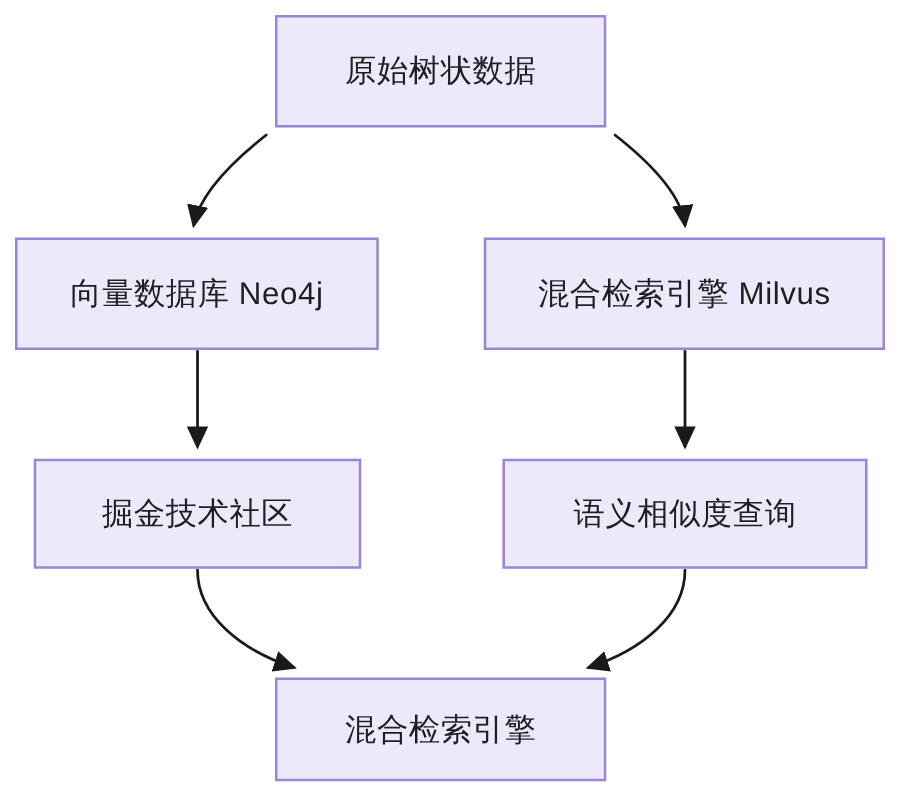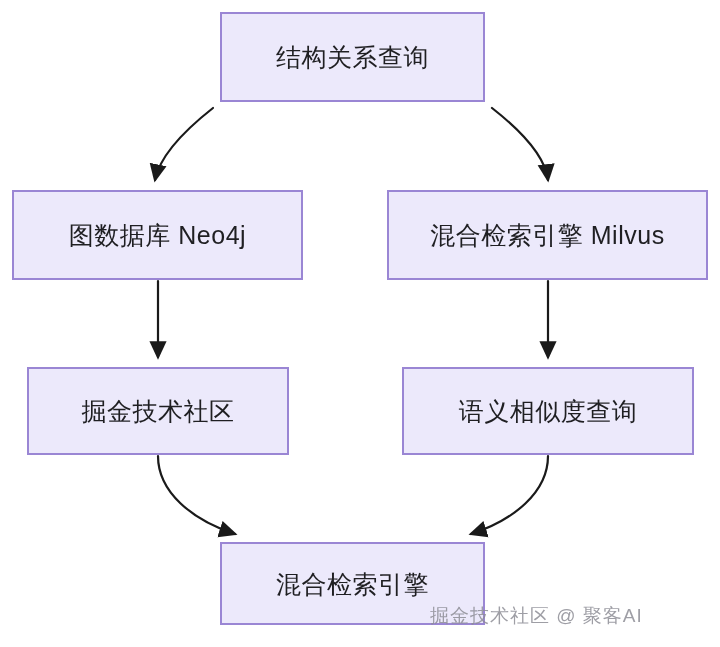"结构关系查询" span.node-label { text: 结构关系查询 -> 原始树状数据 }
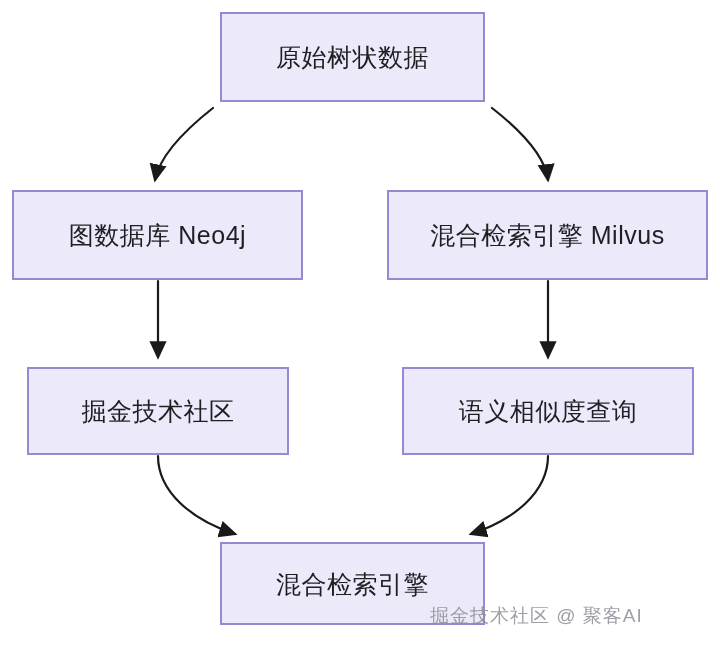"图数据库 Neo4j" span.node-label { text: 图 -> 向量 }
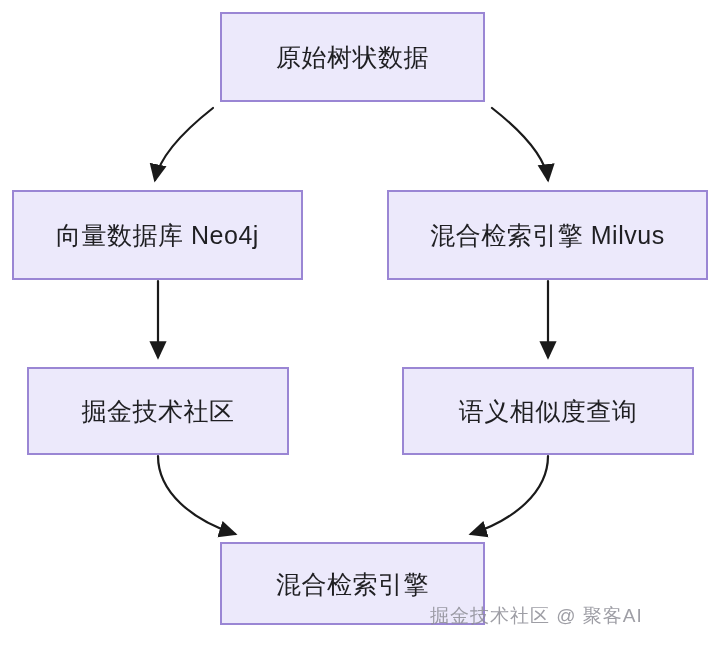"掘金技术社区 @ 聚客AI" div { html: <div>掘金技术社区 @ 聚客AI</div> -> none }
